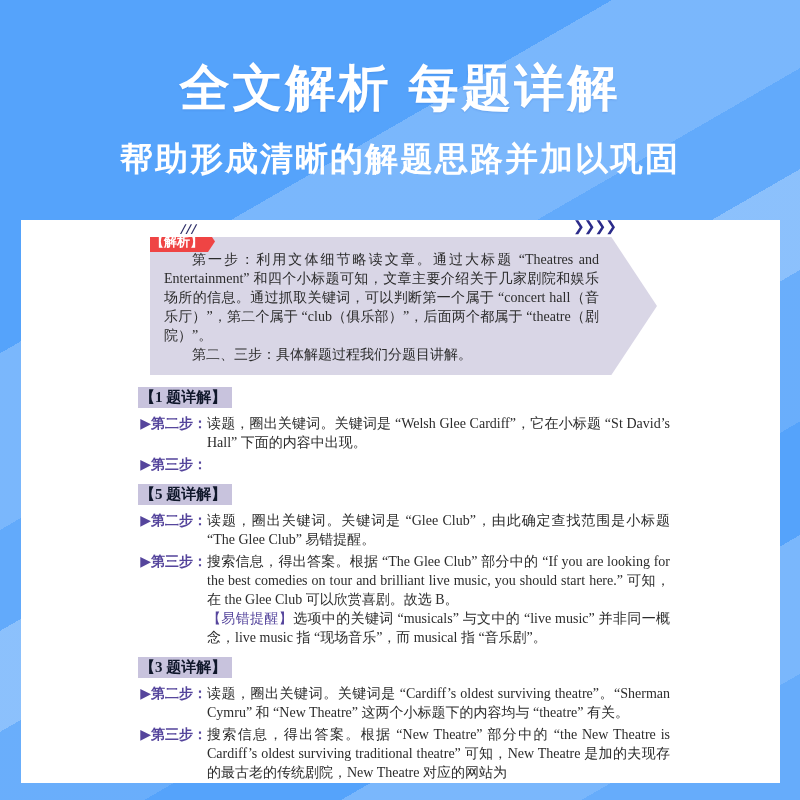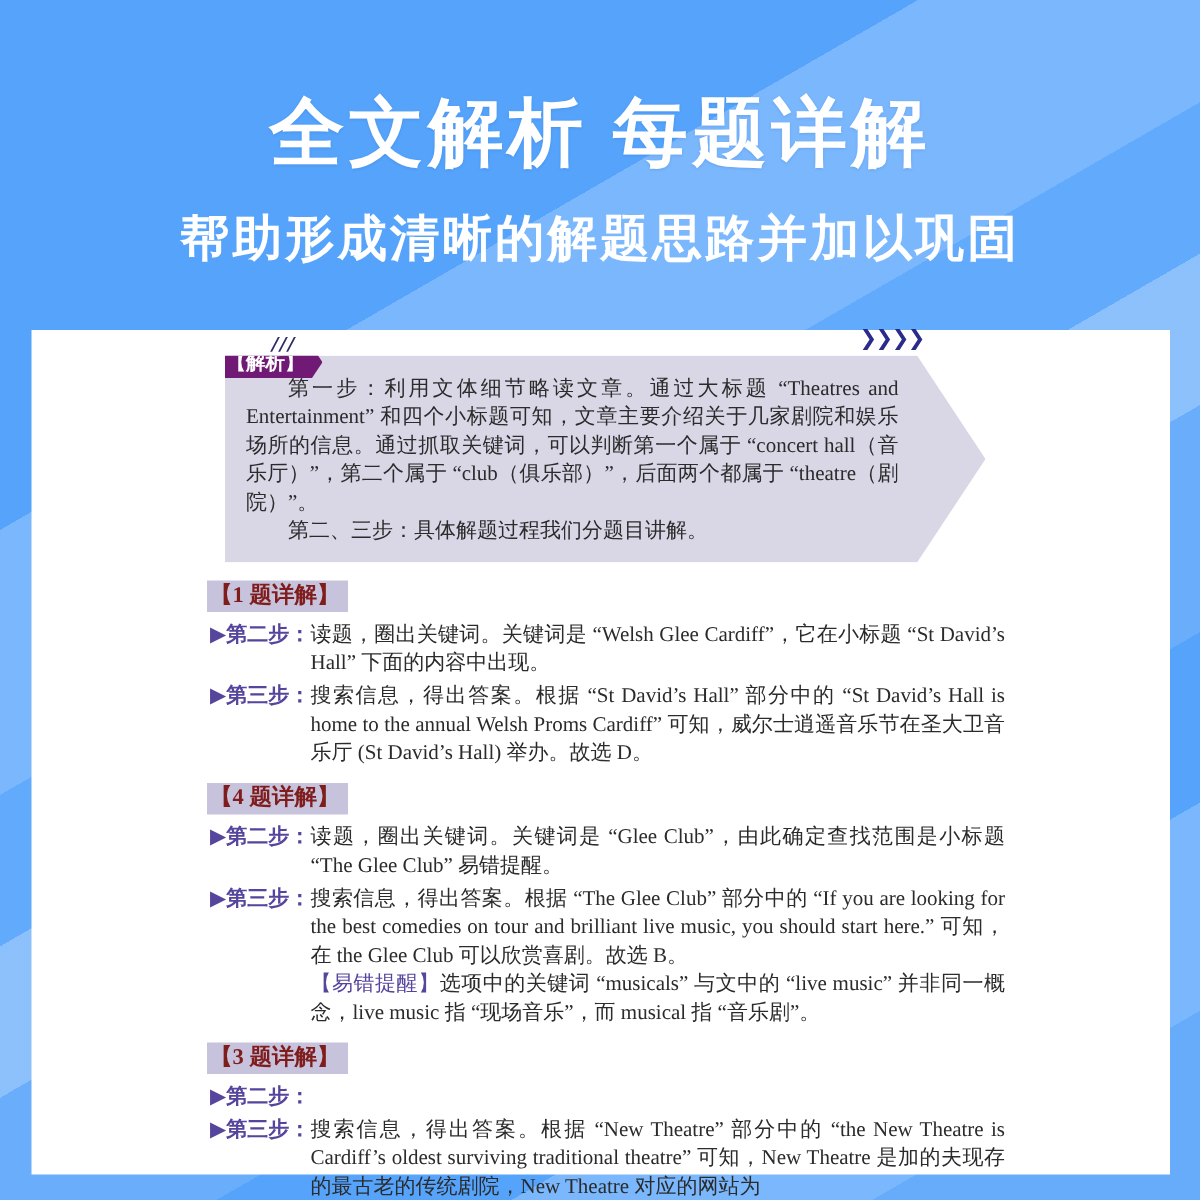"【解析】" .analysis-tag { background: #701a75 -> #ef4444 }
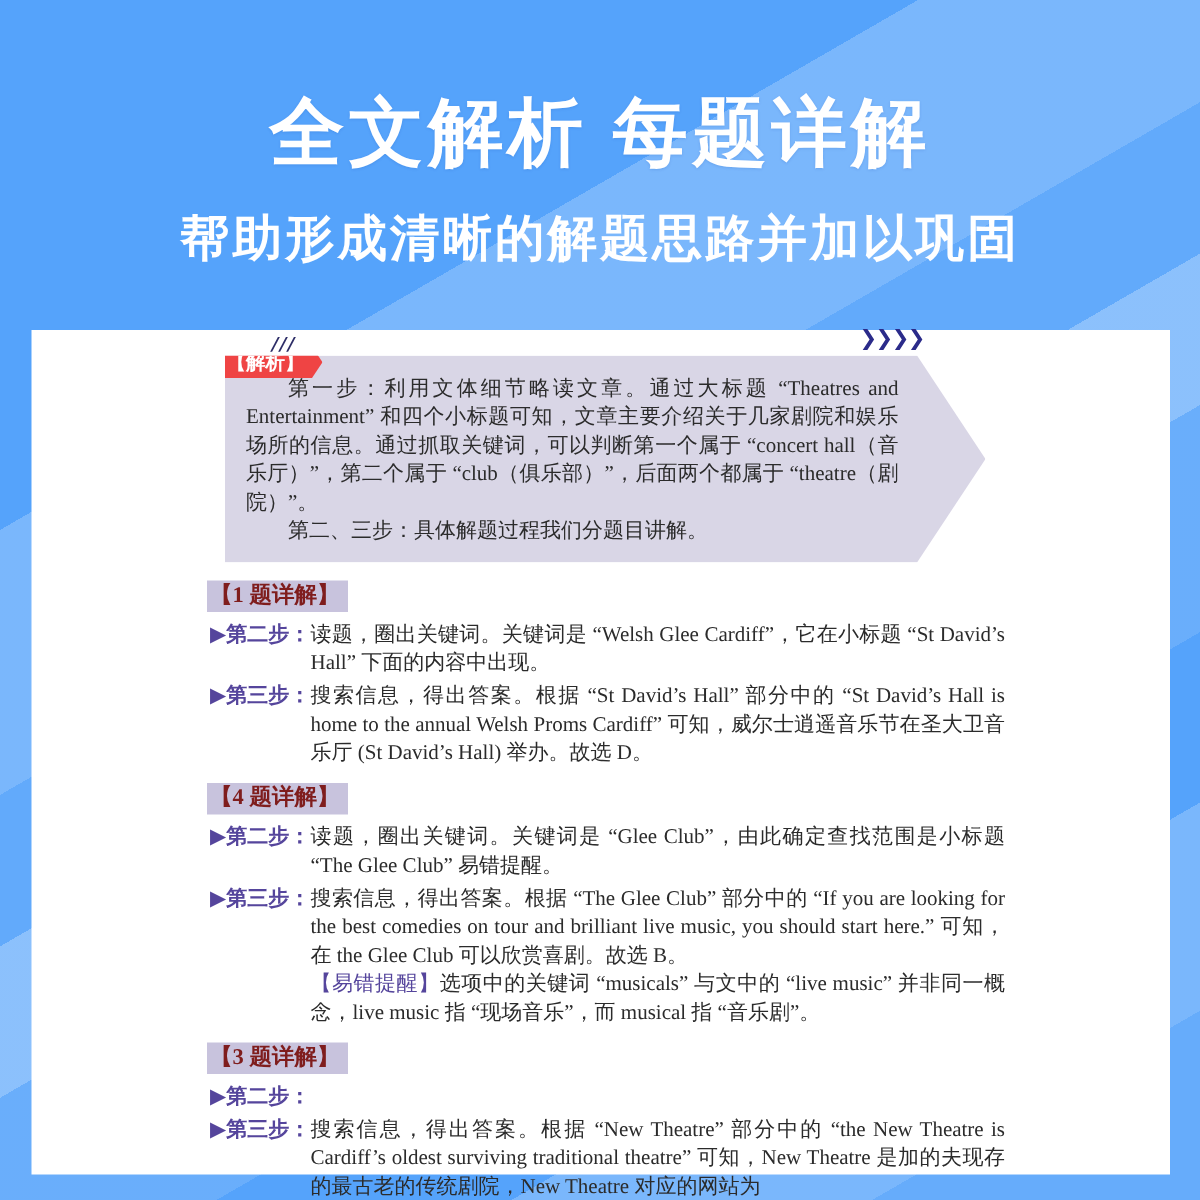"【1 题详解】" .sec-heading { color: #7f1d1d -> #0f172a }
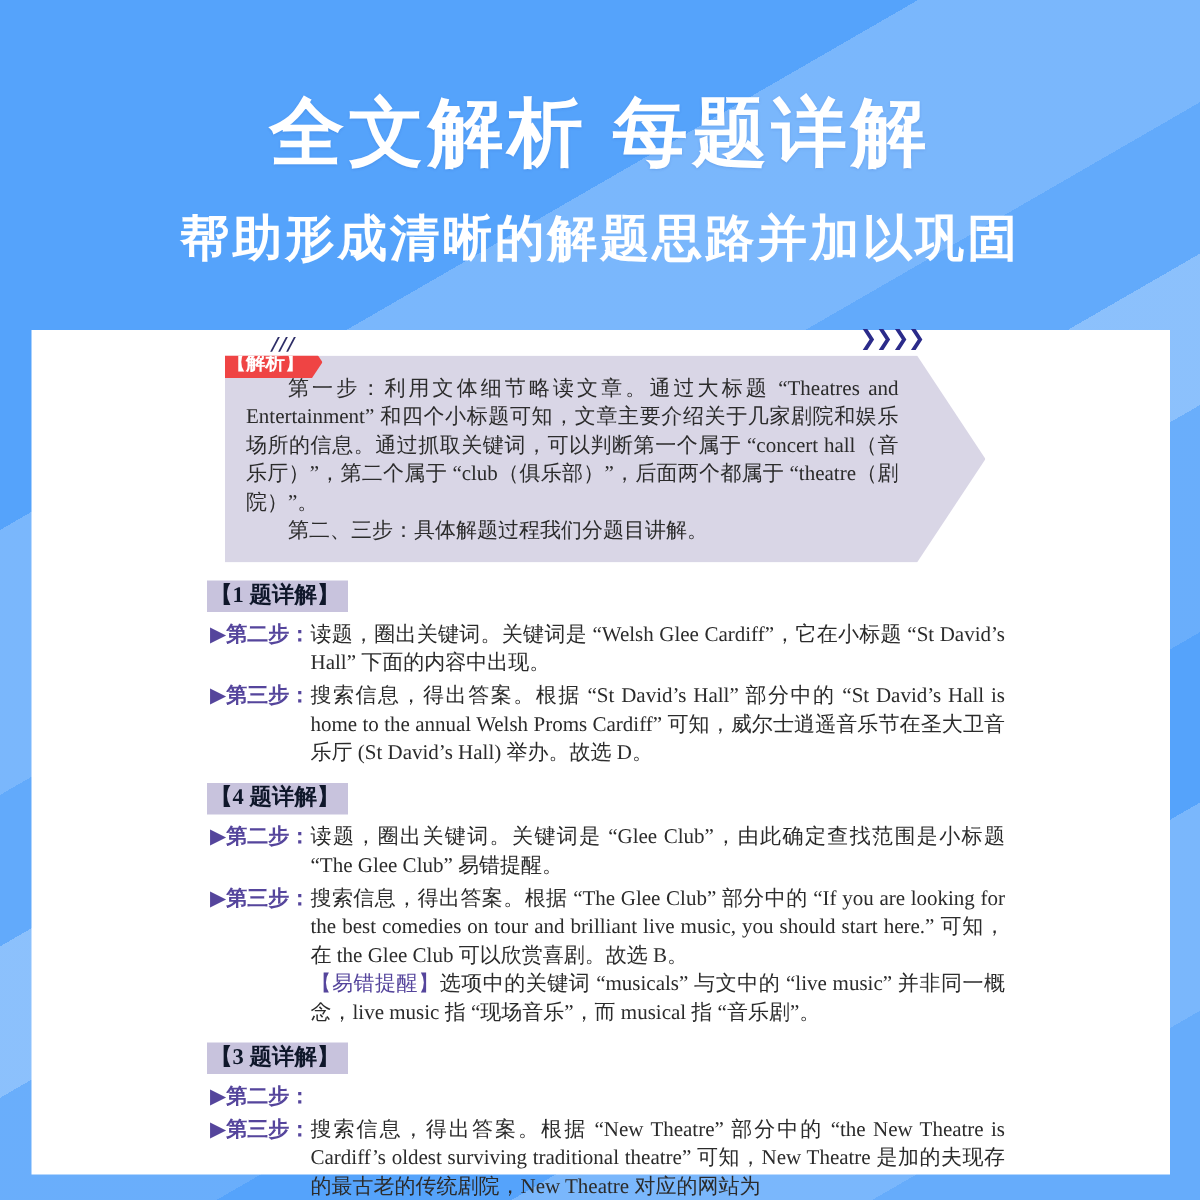"▶第二步：" .step-label { text-align: none -> right }
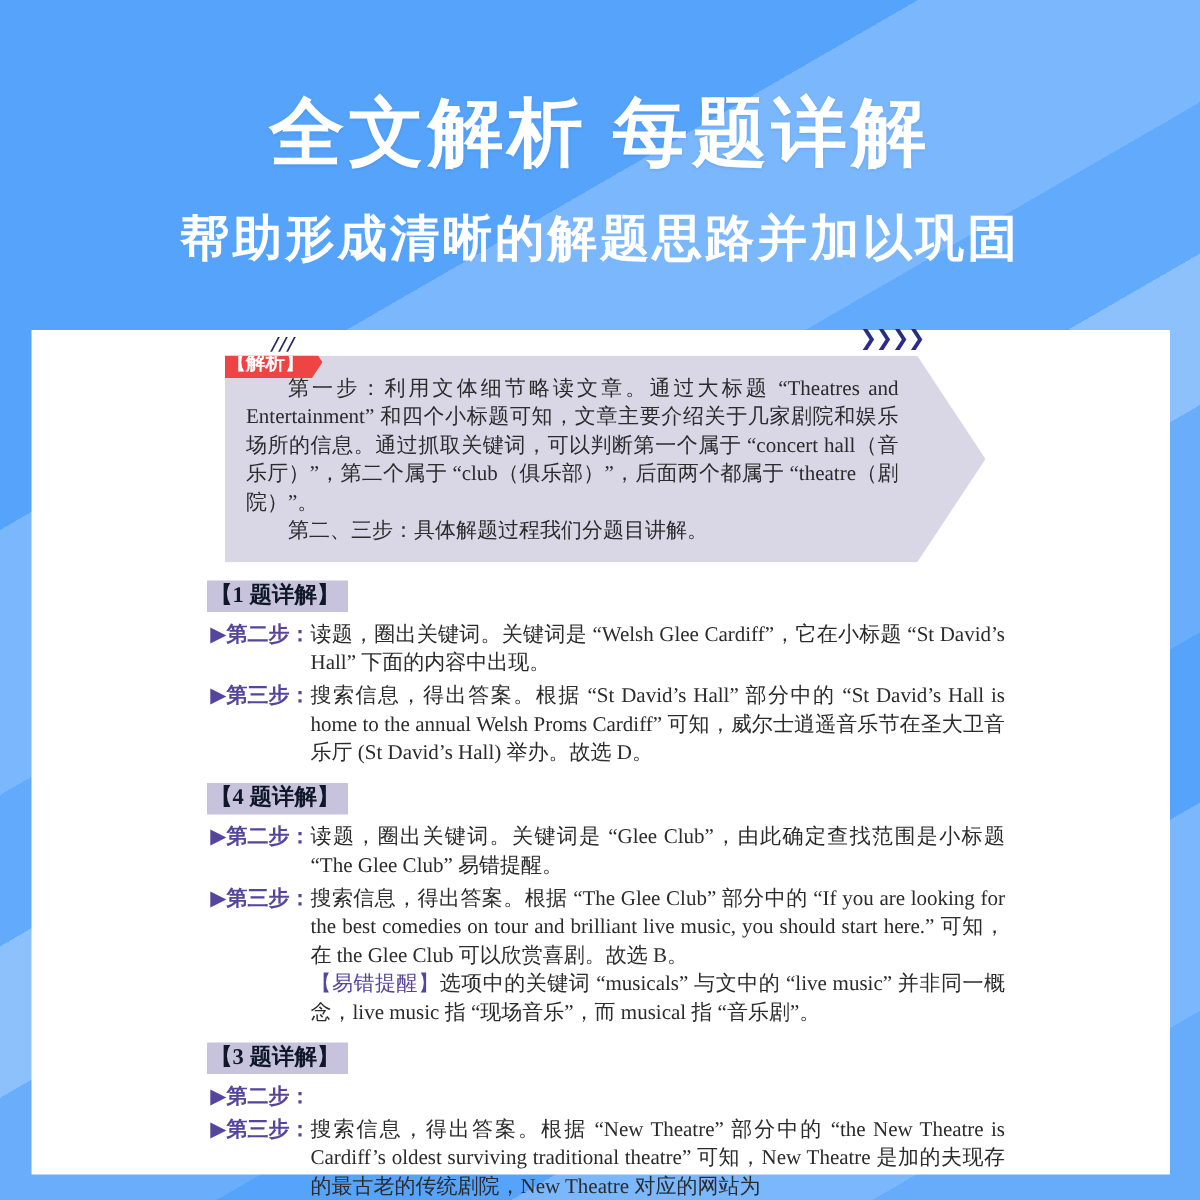"搜索信息，得出答案。根据 “St David’s Hall” 部分中的" div.step-body { html: <div> <div><span>搜索信息，得出答案。根据 “</span><span>St David’s Hall</span><span>” 部分中的 “St David’s Hall is home to the annual Welsh Proms Cardiff” 可知，威尔士逍遥音乐节在圣大卫音乐厅 (St David’s Hall) 举办。故选 D。</span></div> </div> -> none }
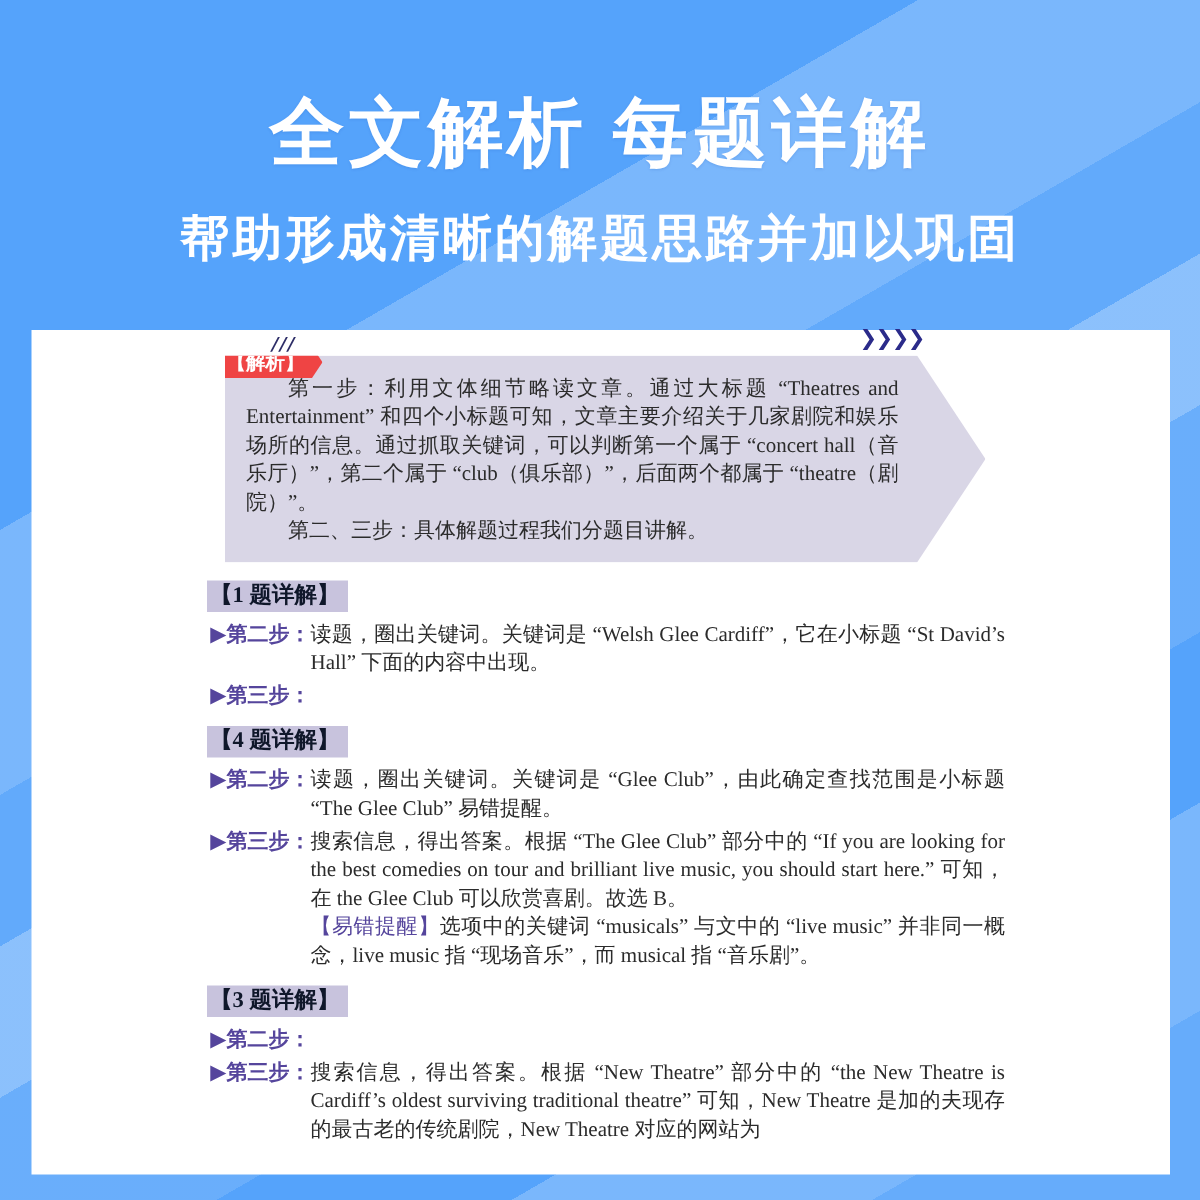"【4 题详解】" div.sec-heading { text: 4 -> 5 }
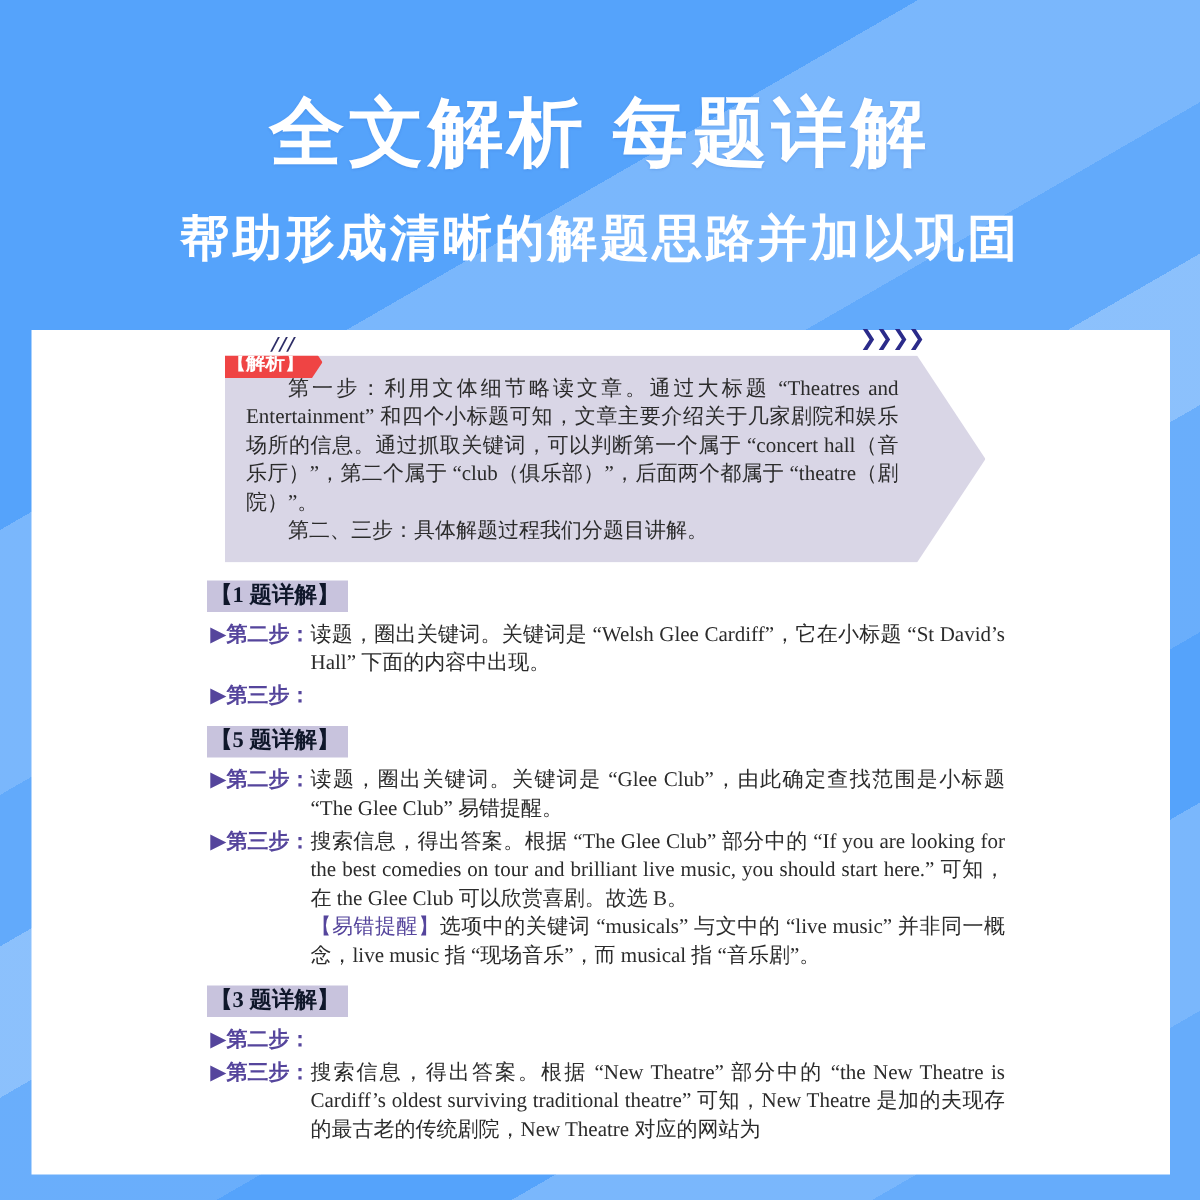"读题，圈出关键词。关键词是 “Cardiff’s oldest" div.step-body { html: none -> <div> <div><span>读题，圈出关键词。关键词是 “Cardiff’s oldest surviving theatre”。“</span><span>Sherman Cymru</span><span>” 和 “</span><span>New Theatre</span><span>” 这两个小标题下的内容均与 “theatre” 有关。</span></div> </div> }
